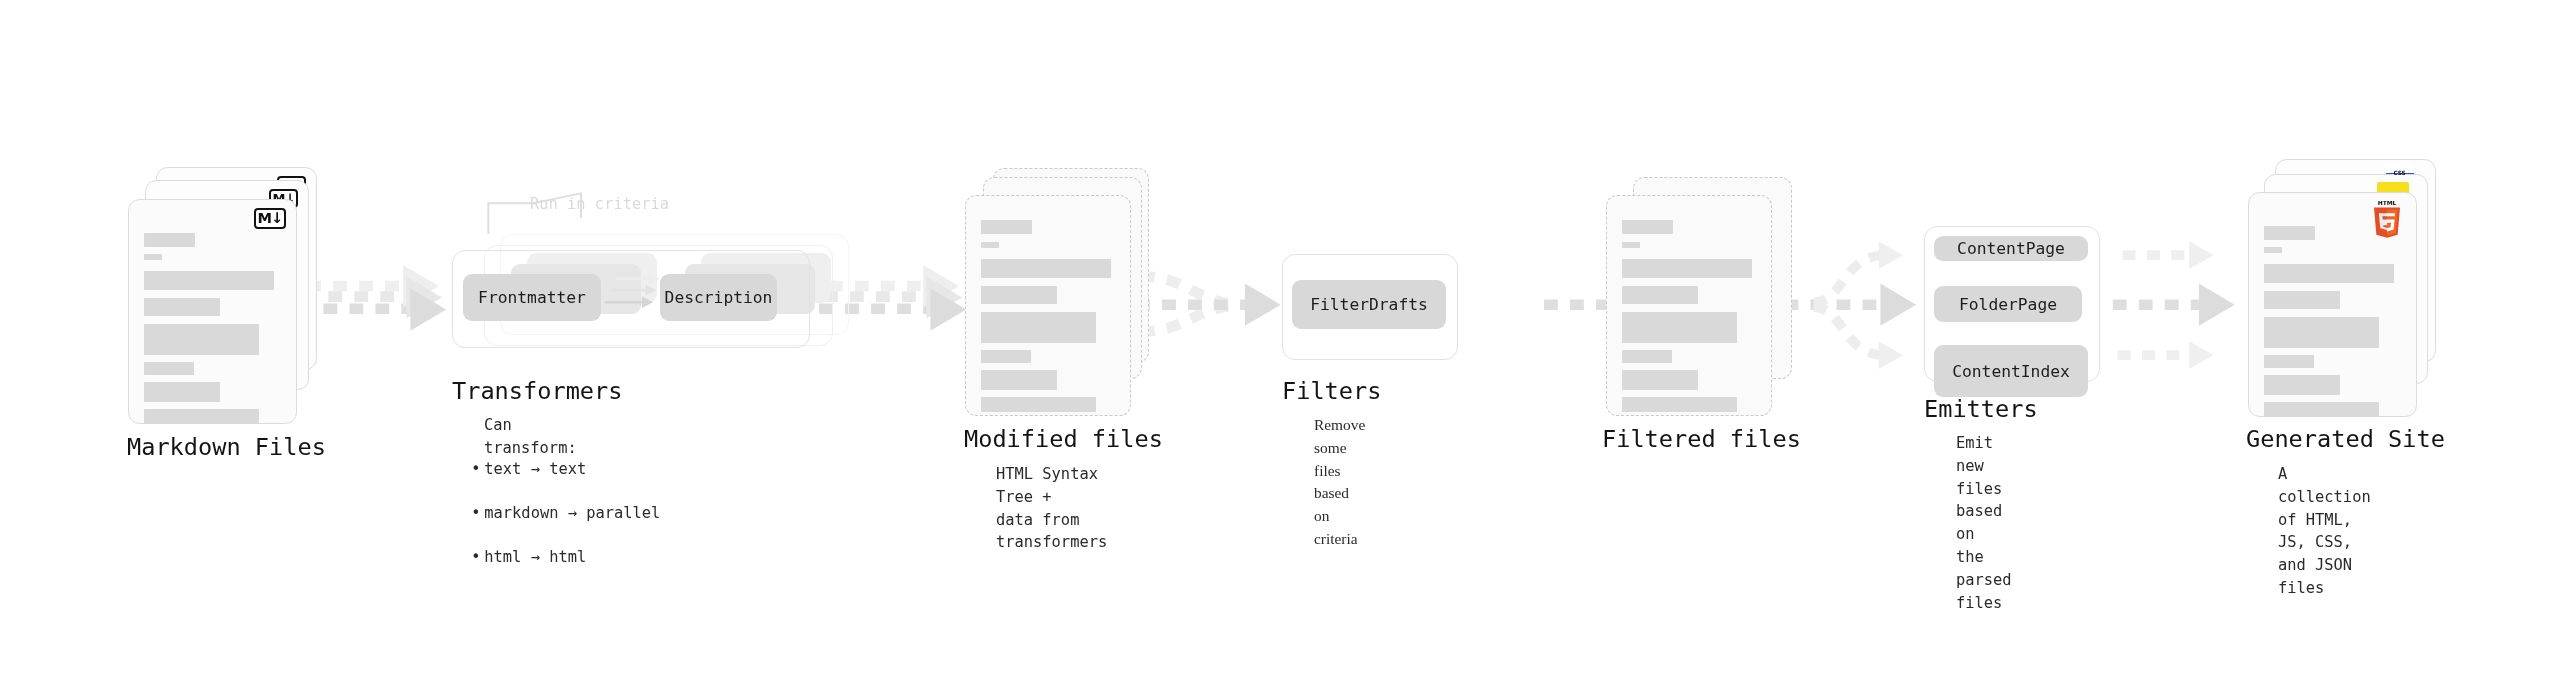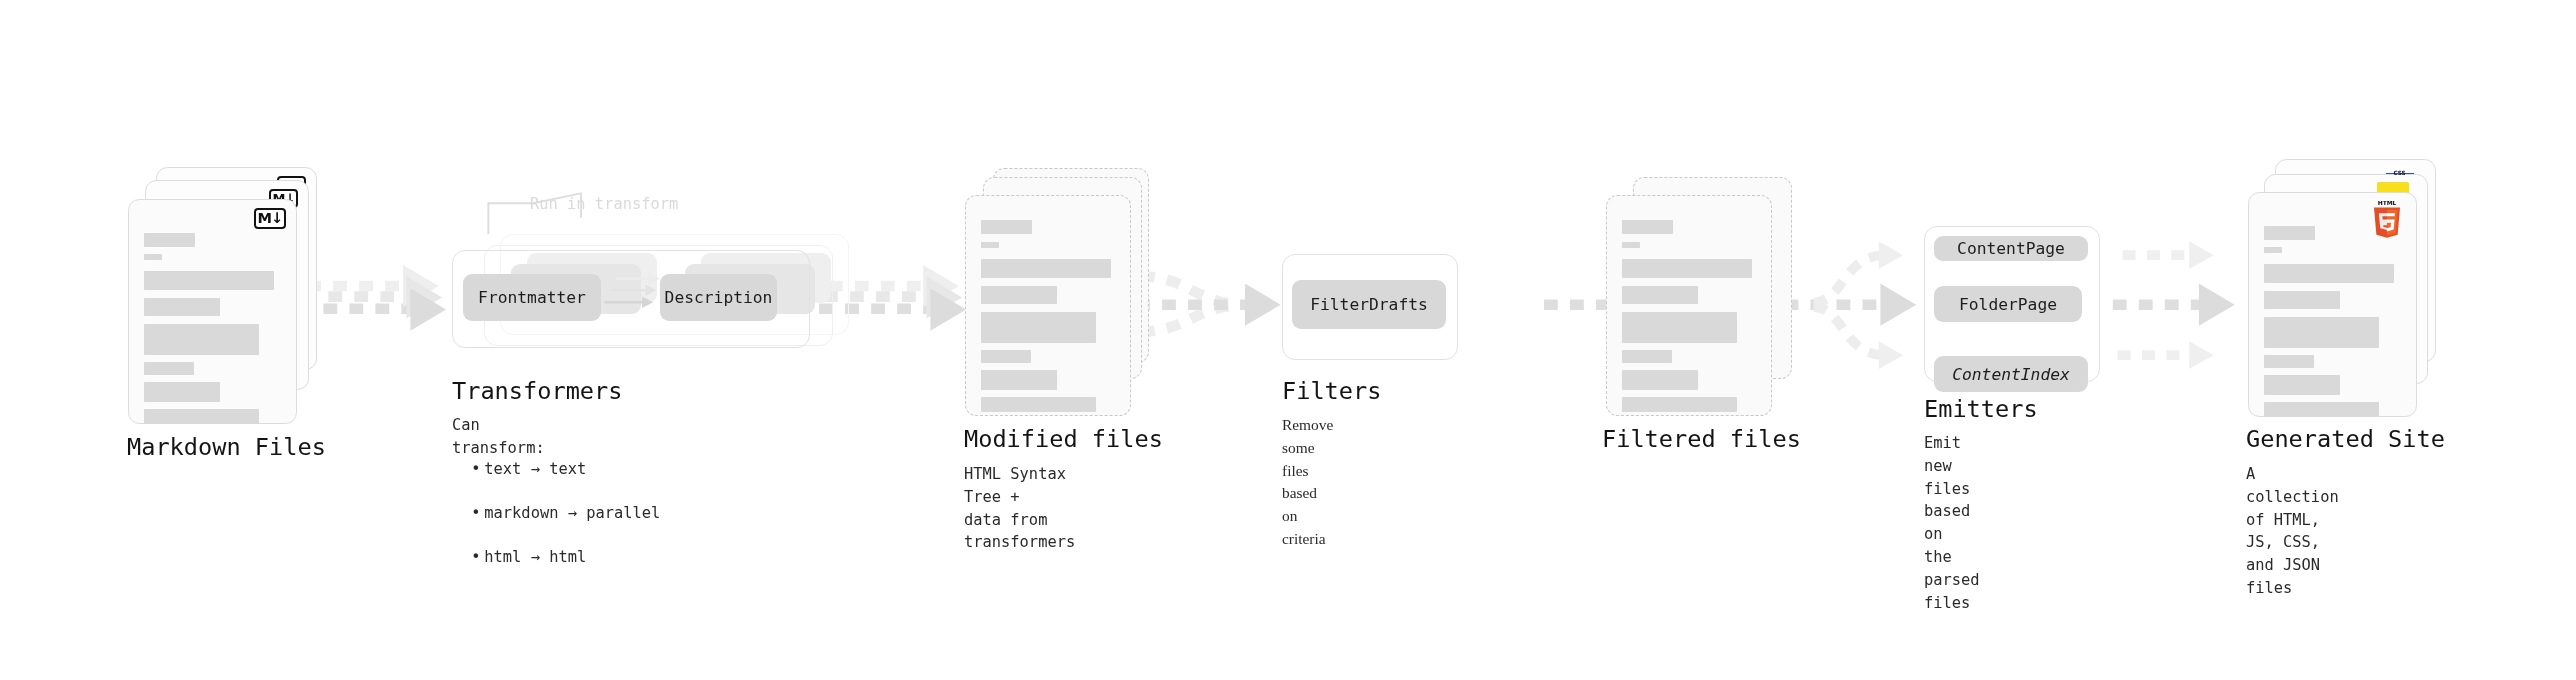"Run in transform" div.runlabel { text: transform -> criteria }
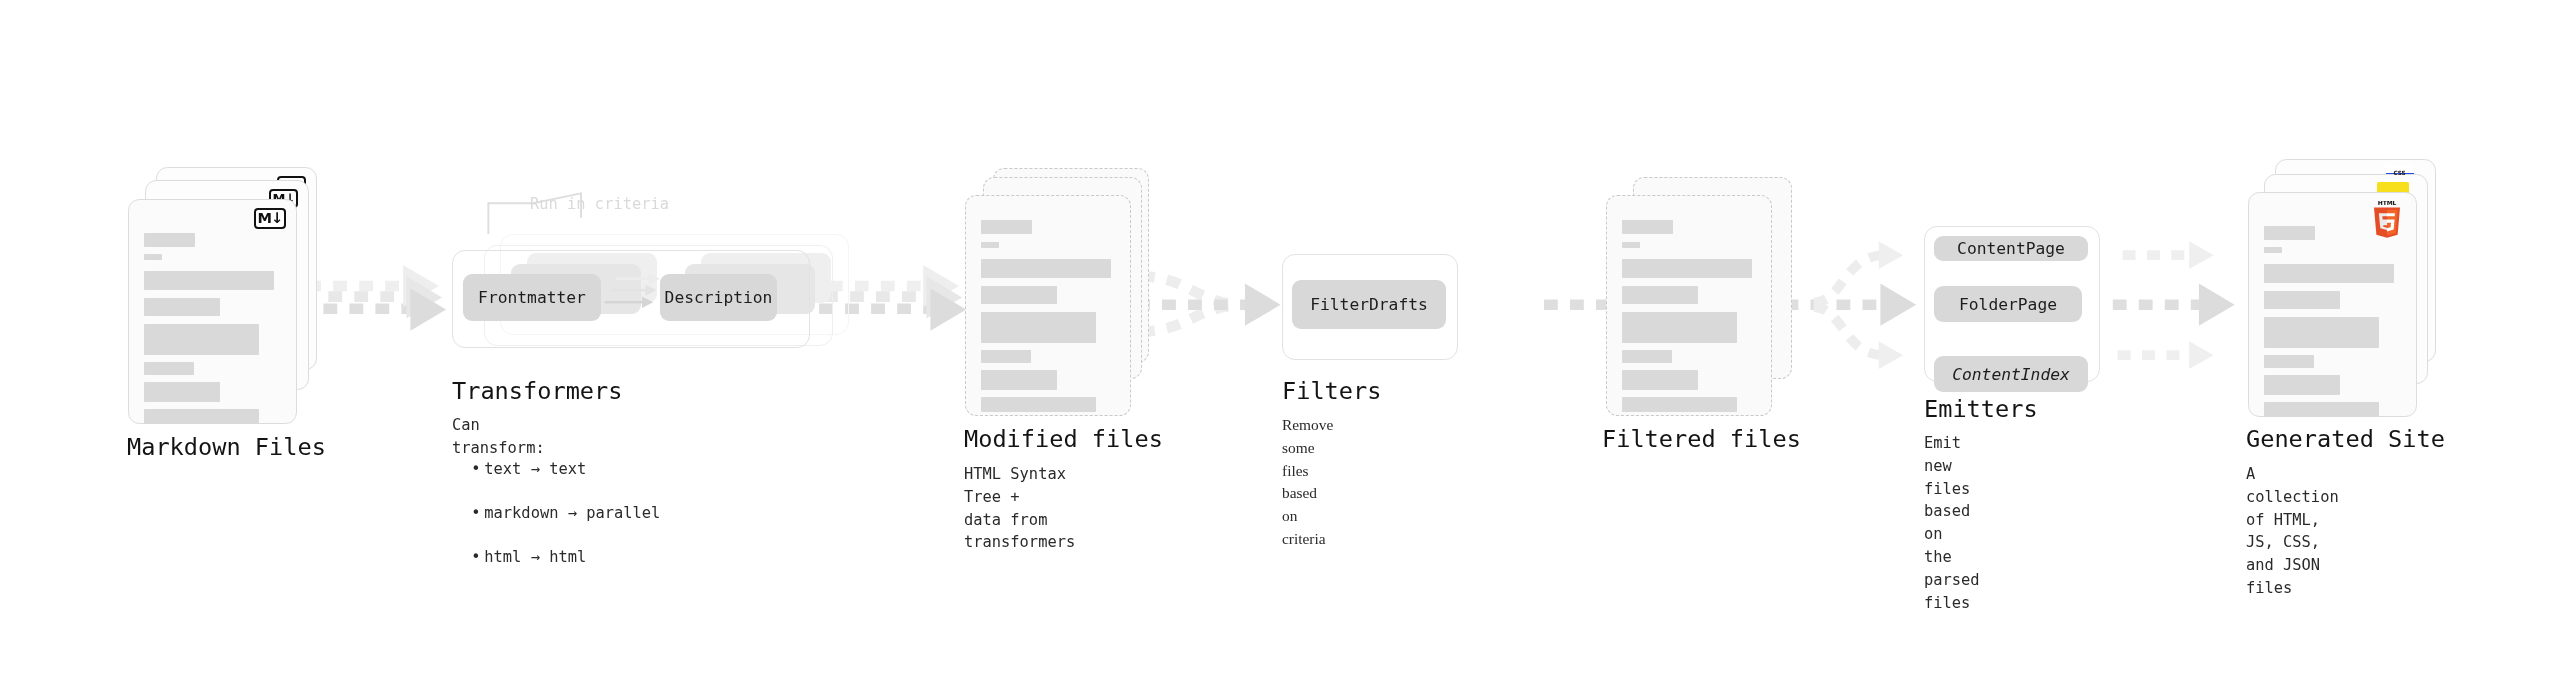"ContentIndex" div.pill { font-style: italic -> none; height: 36px -> 52px; top: 356px -> 345px }
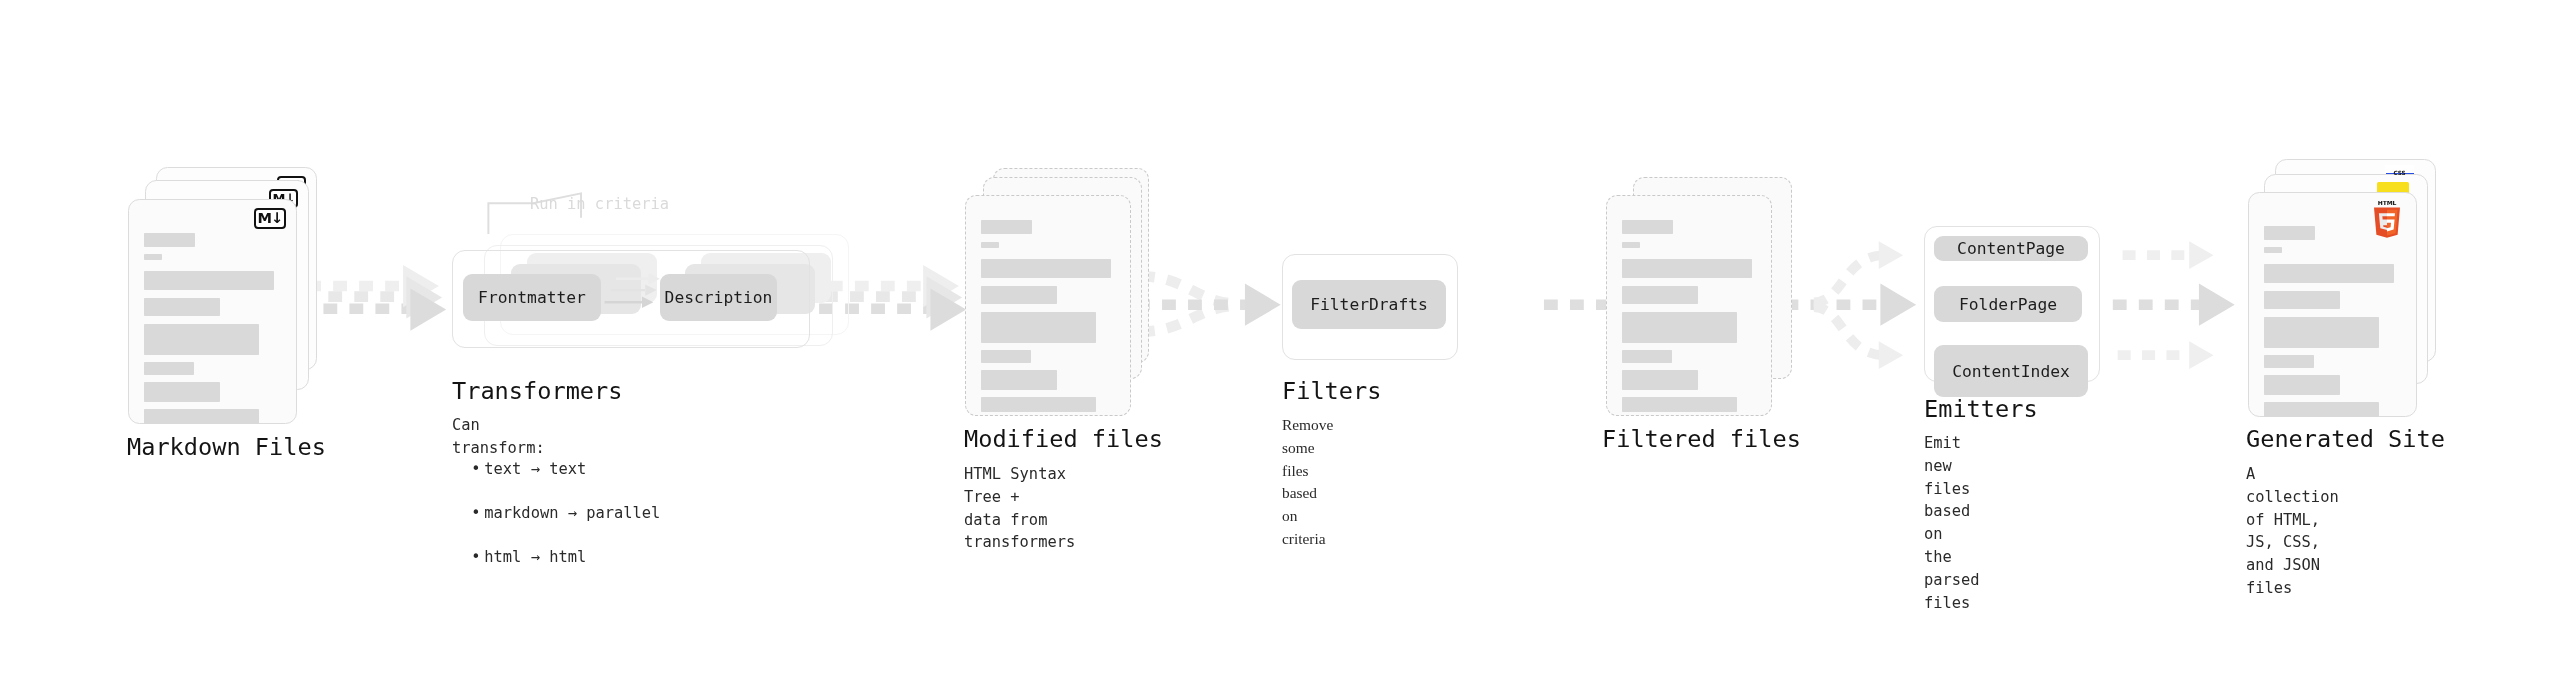"Can transform:" .sub { margin-left: none -> 32px }
